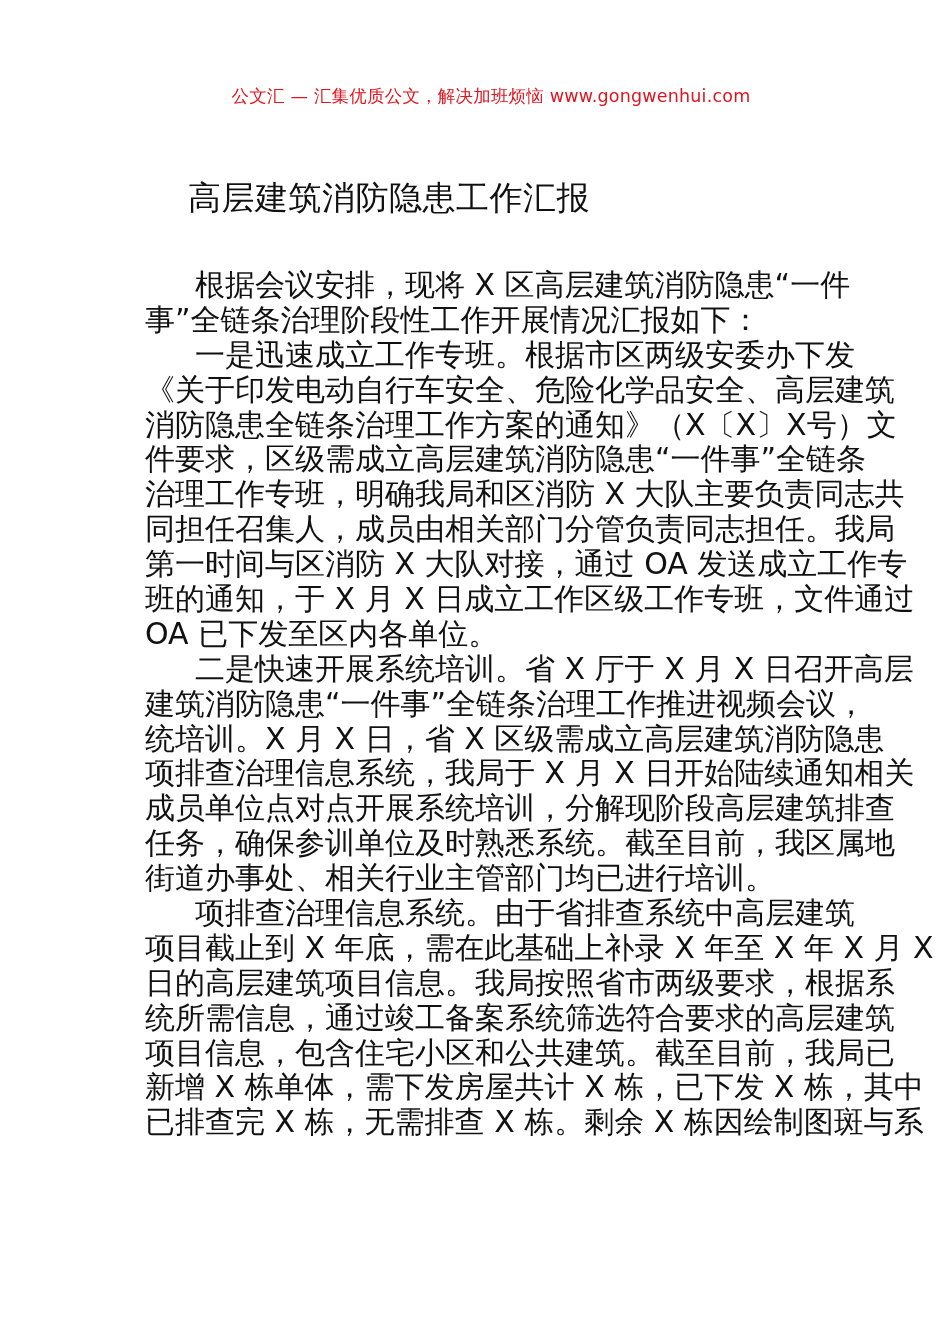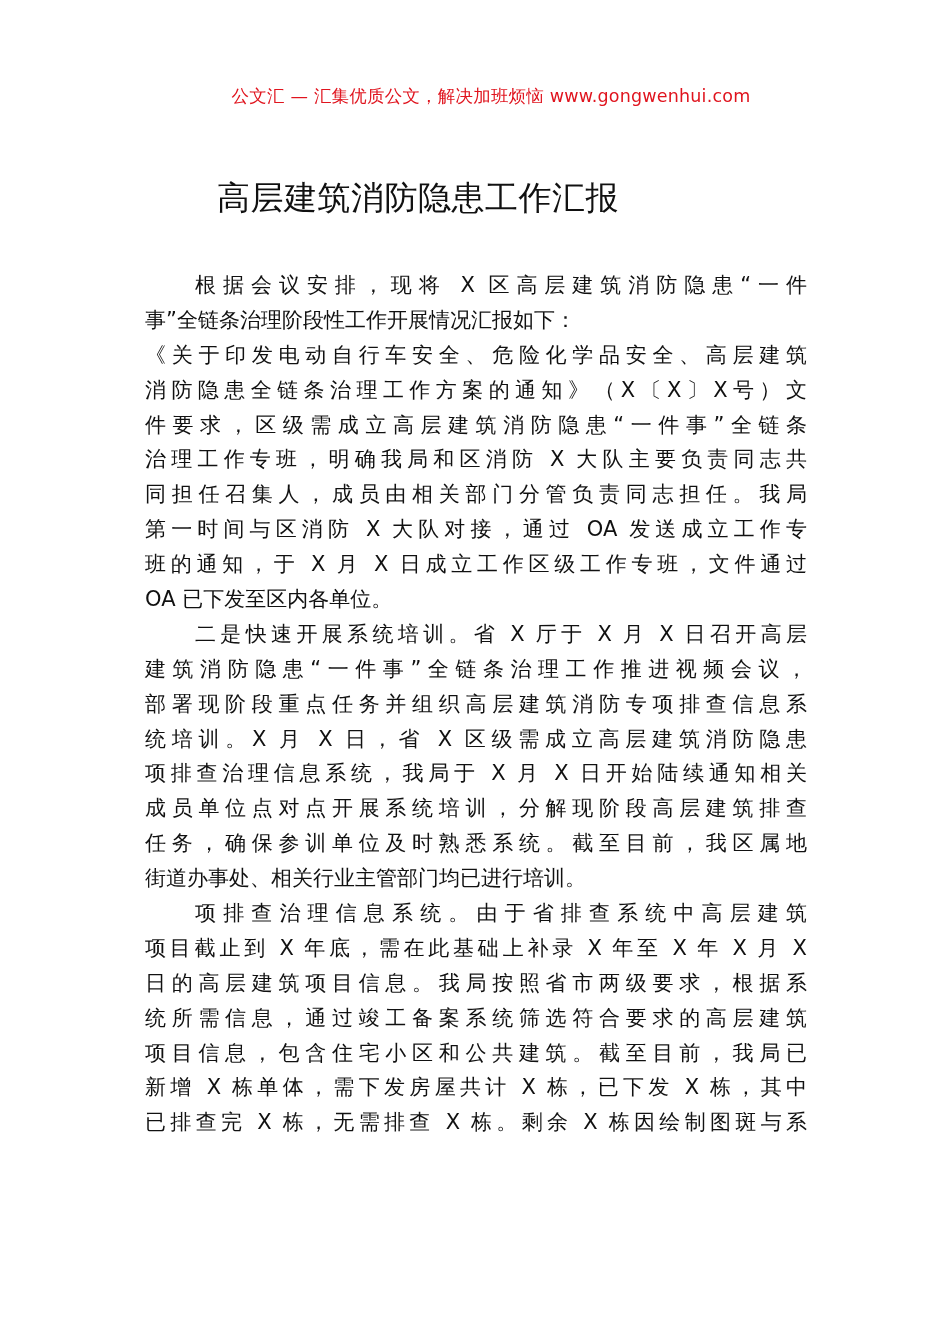"高层建筑消防隐患工作汇报" .doc-title { padding-left: 29px -> none }
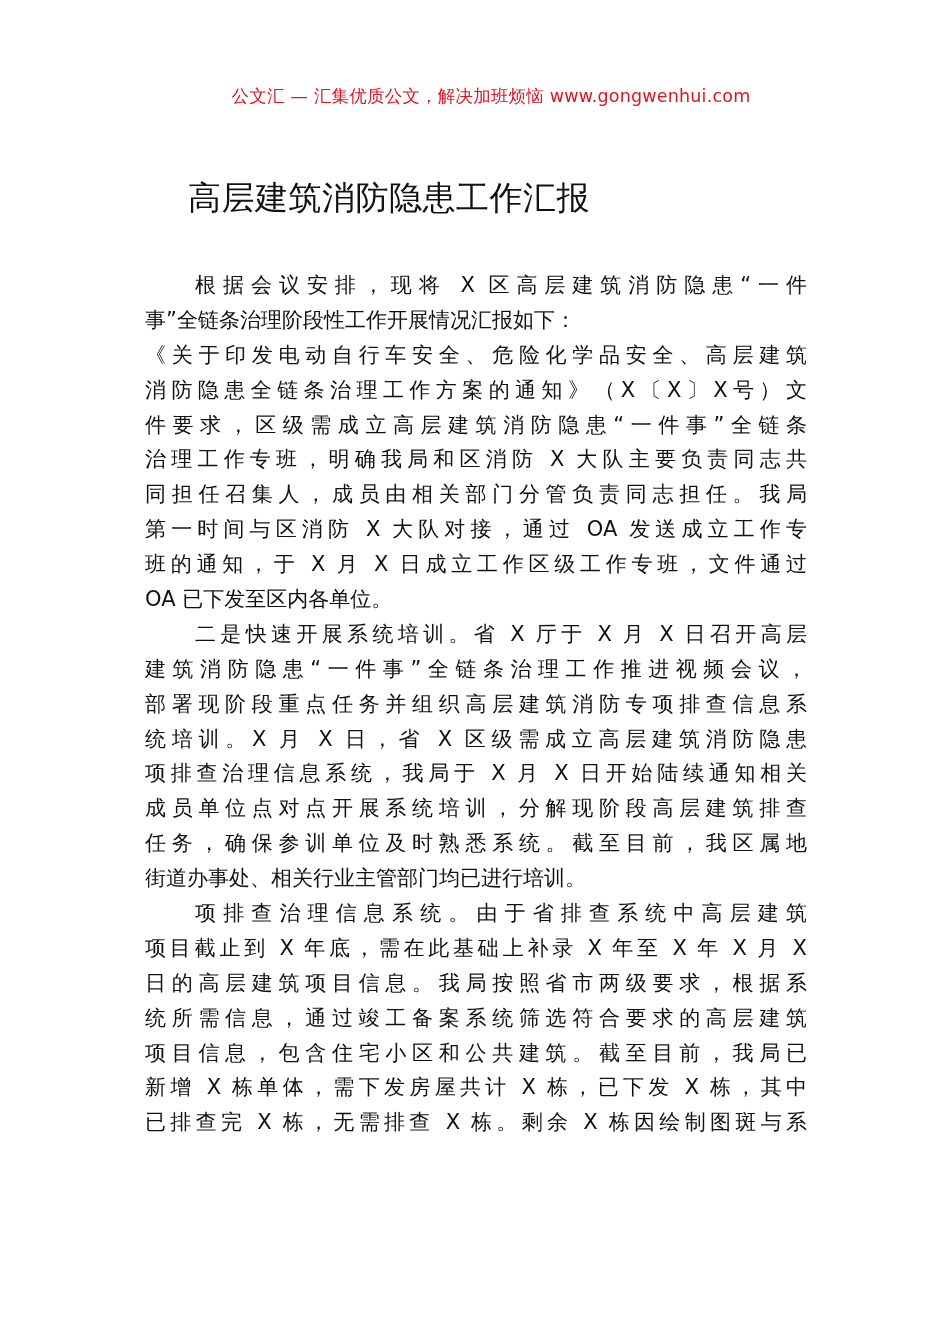"根据会议安排，现将 X 区高层建筑消防隐患“一件" .body-text { font-size: 21px -> 30px }
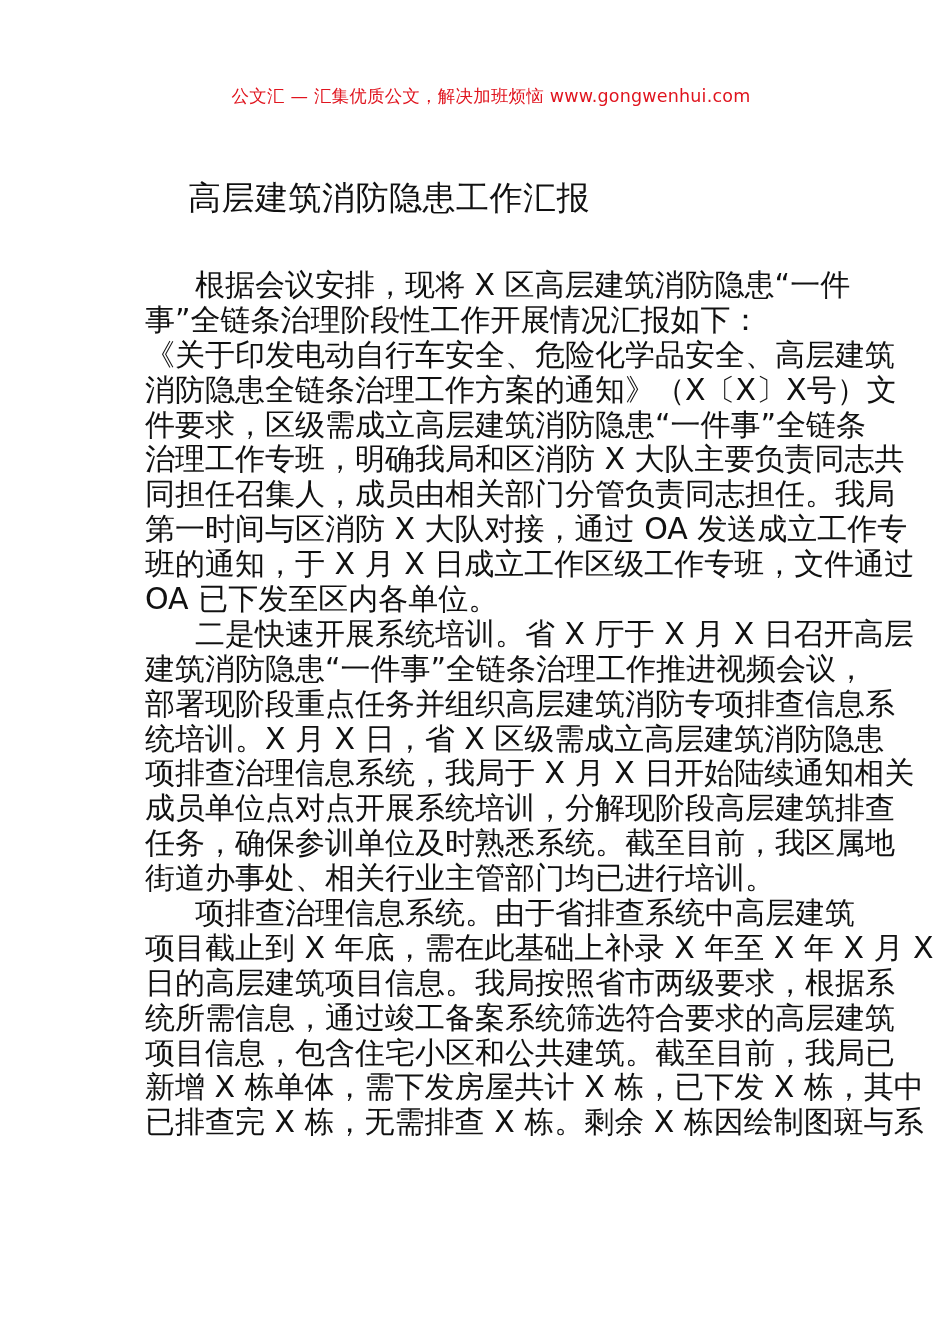"一是迅速成立工作专班。根据市区两级安委办下发" span.line { html: none -> <span>一是迅速成立工作专班。根据市区两级安委办下发</span> }
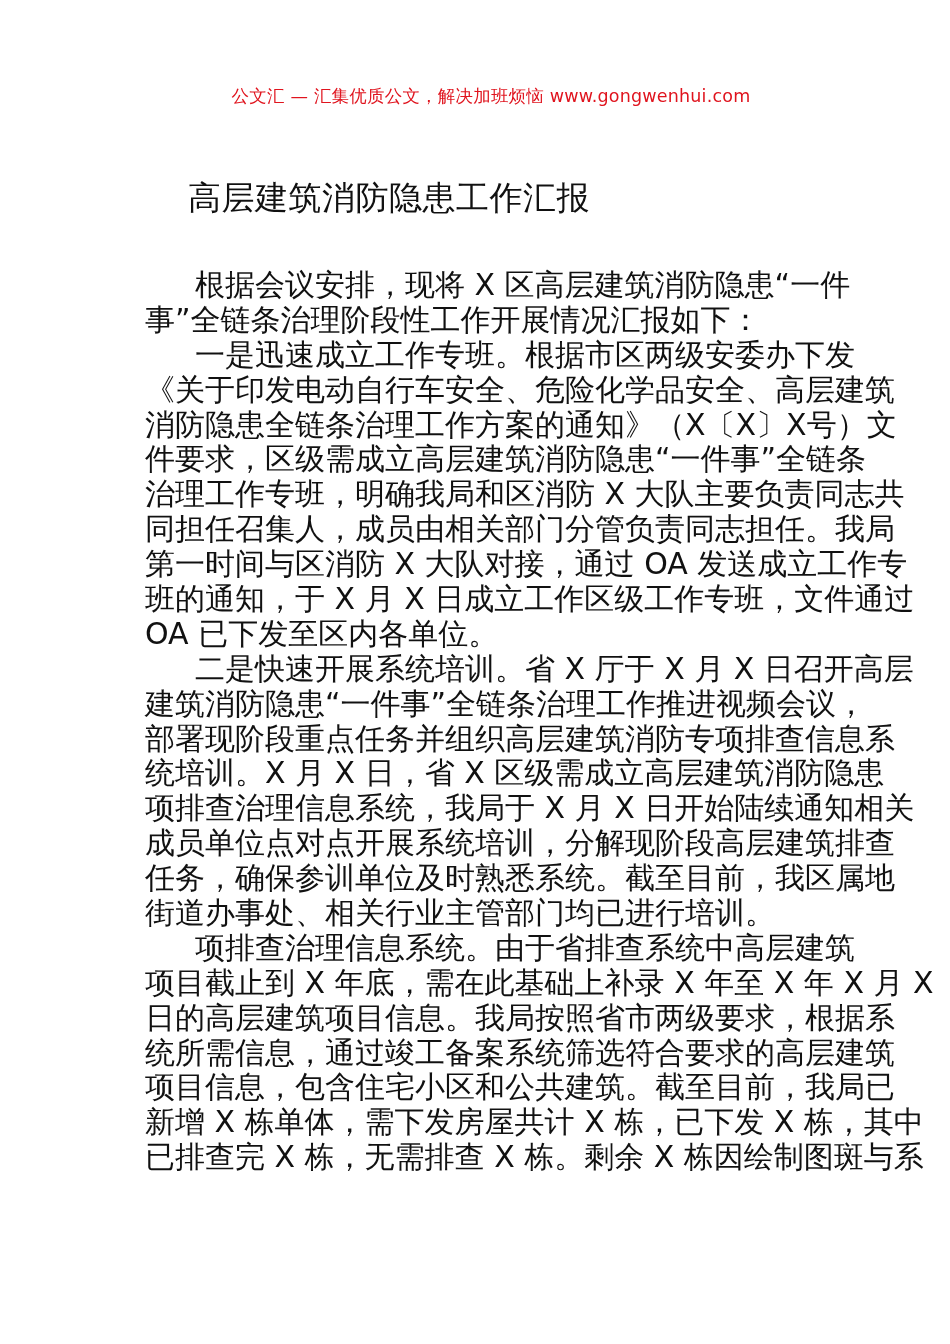"部署现阶段重点任务并组织高层建筑消防专项排查信息系" span.line { html: <span>部署现阶段重点任务并组织高层建筑消防专项排查信息系</span> -> none }
